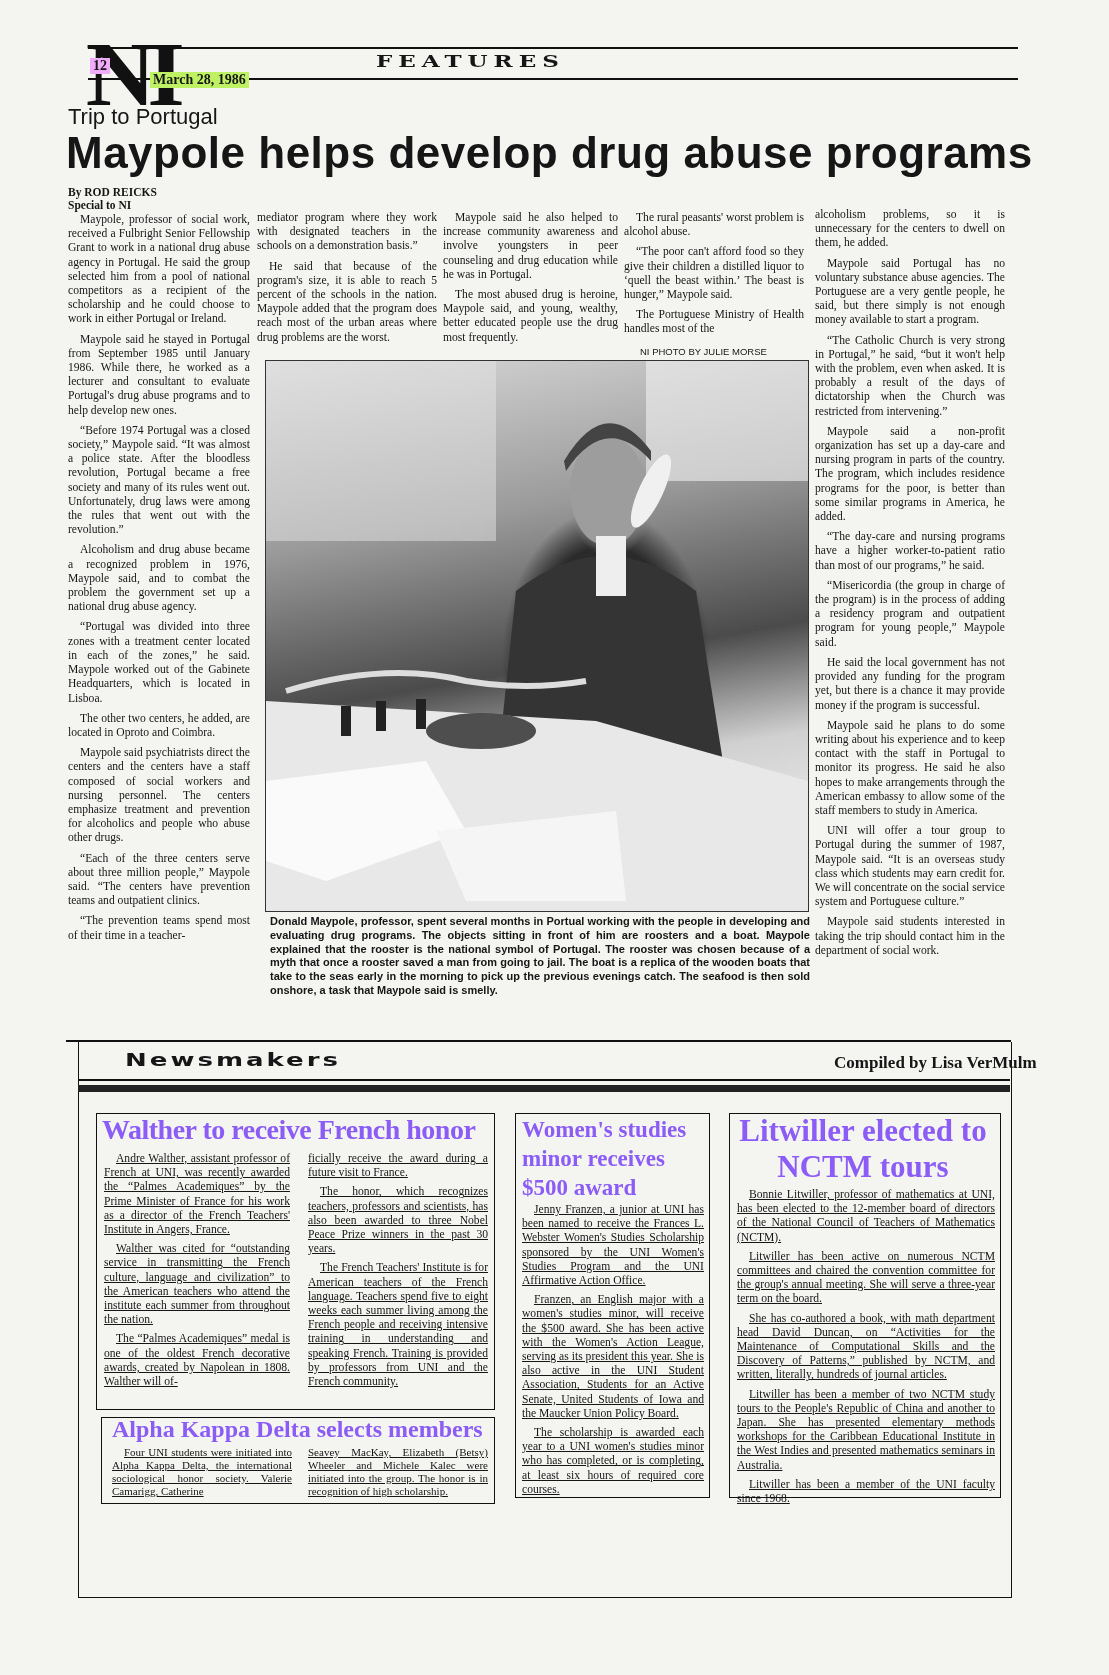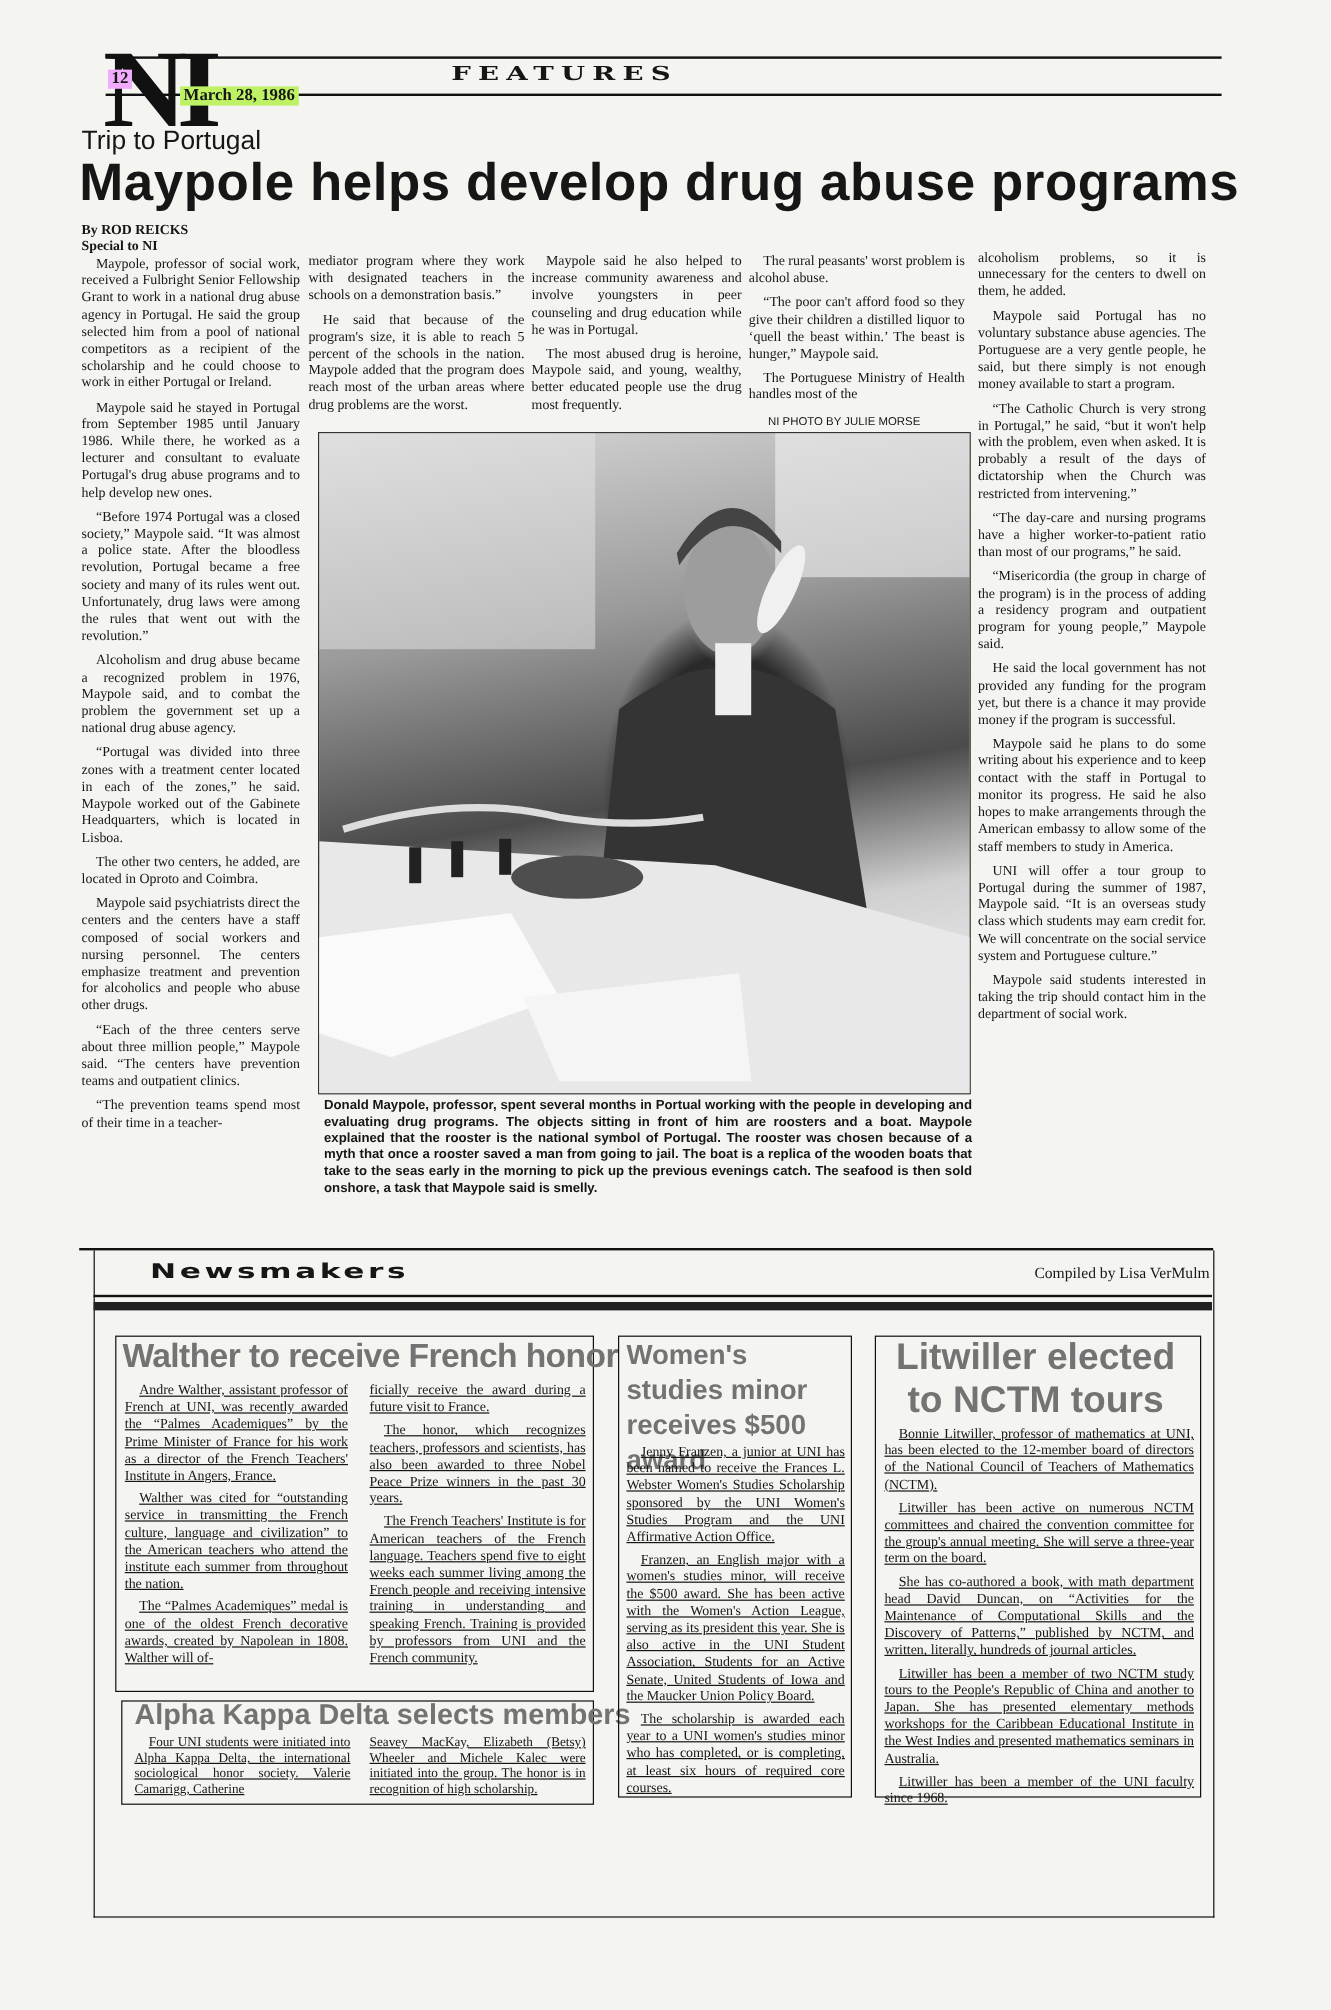"Maypole said a non-profit organization" p { html: none -> <p>Maypole said a non-profit organization has set up a day-care and nursing program in parts of the country. The program, which includes residence programs for the poor, is better than some similar programs in America, he added.</p> }
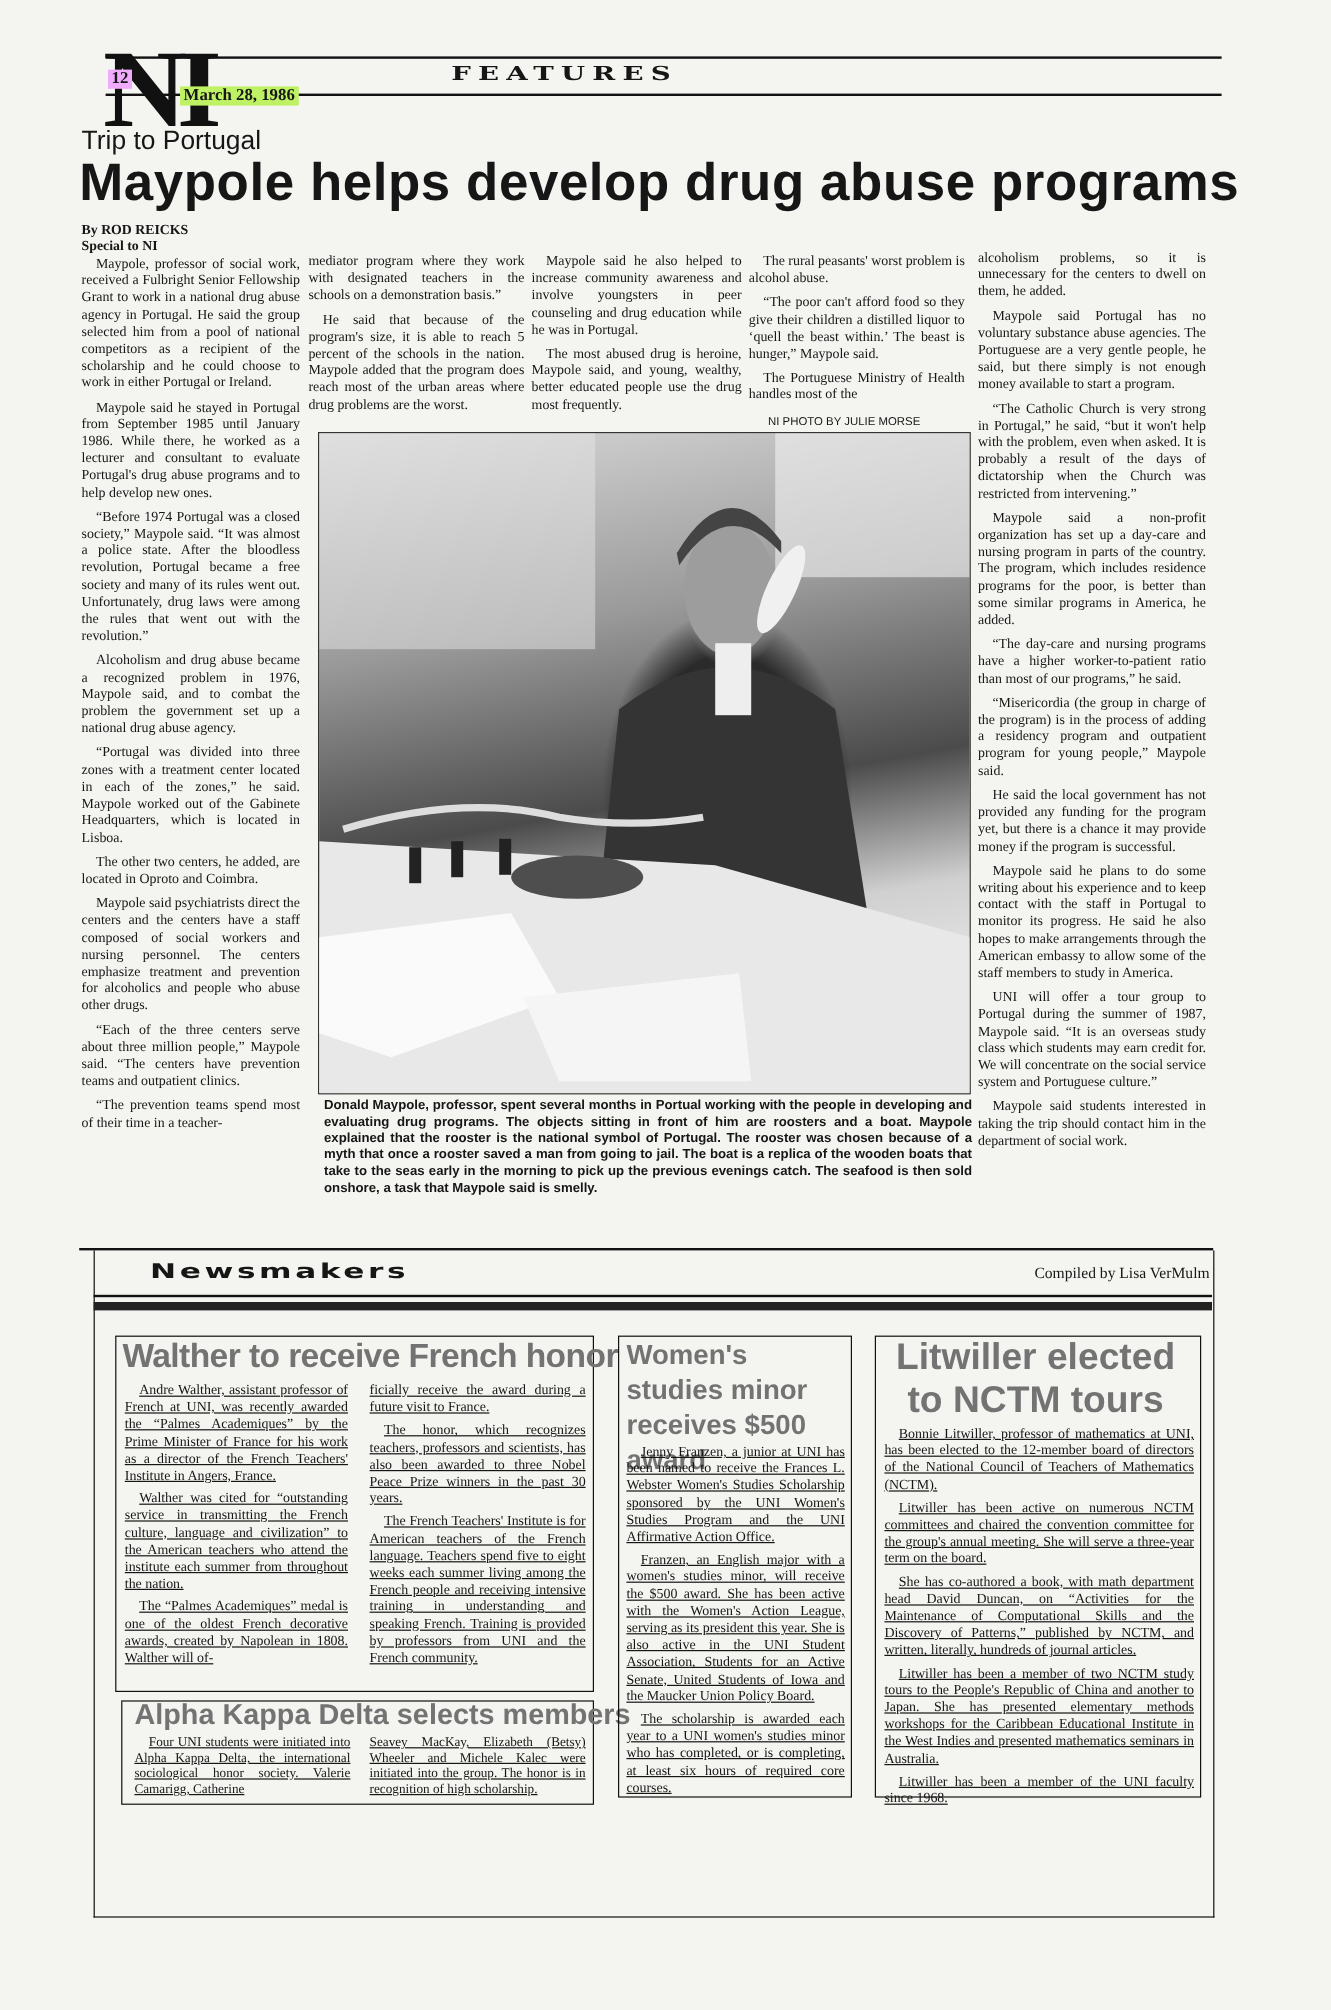"Compiled by Lisa VerMulm" .compiled { font-size: 13px -> 17px; font-weight: normal -> bold; left: 862px -> 834px }
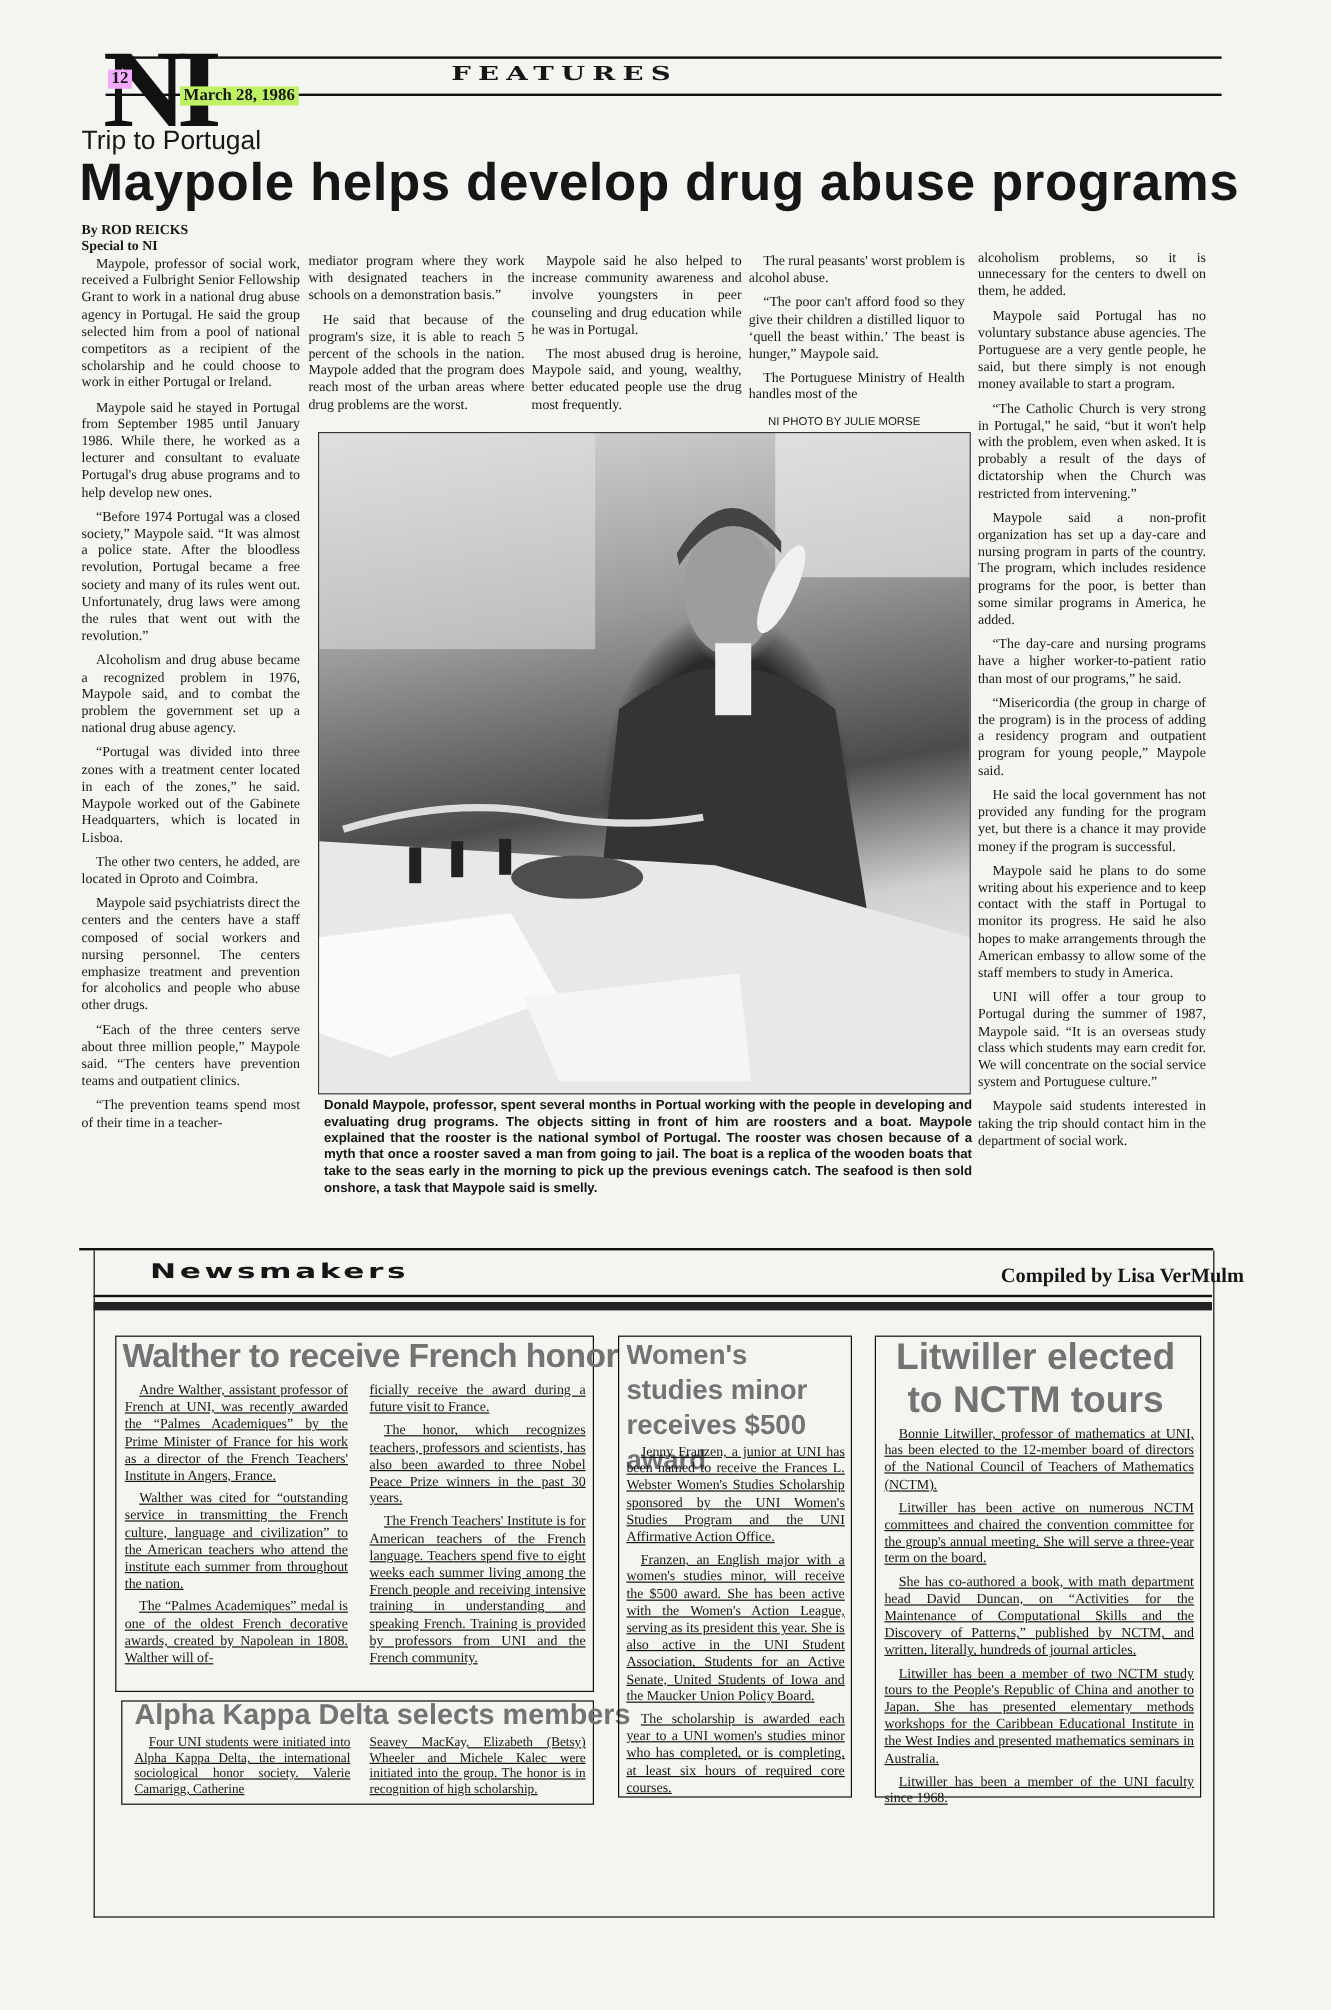"Walther to receive French honor" .story-head { color: #737373 -> #8b5cf6; font-family: Liberation Sans, sans-serif -> Liberation Serif, serif }
